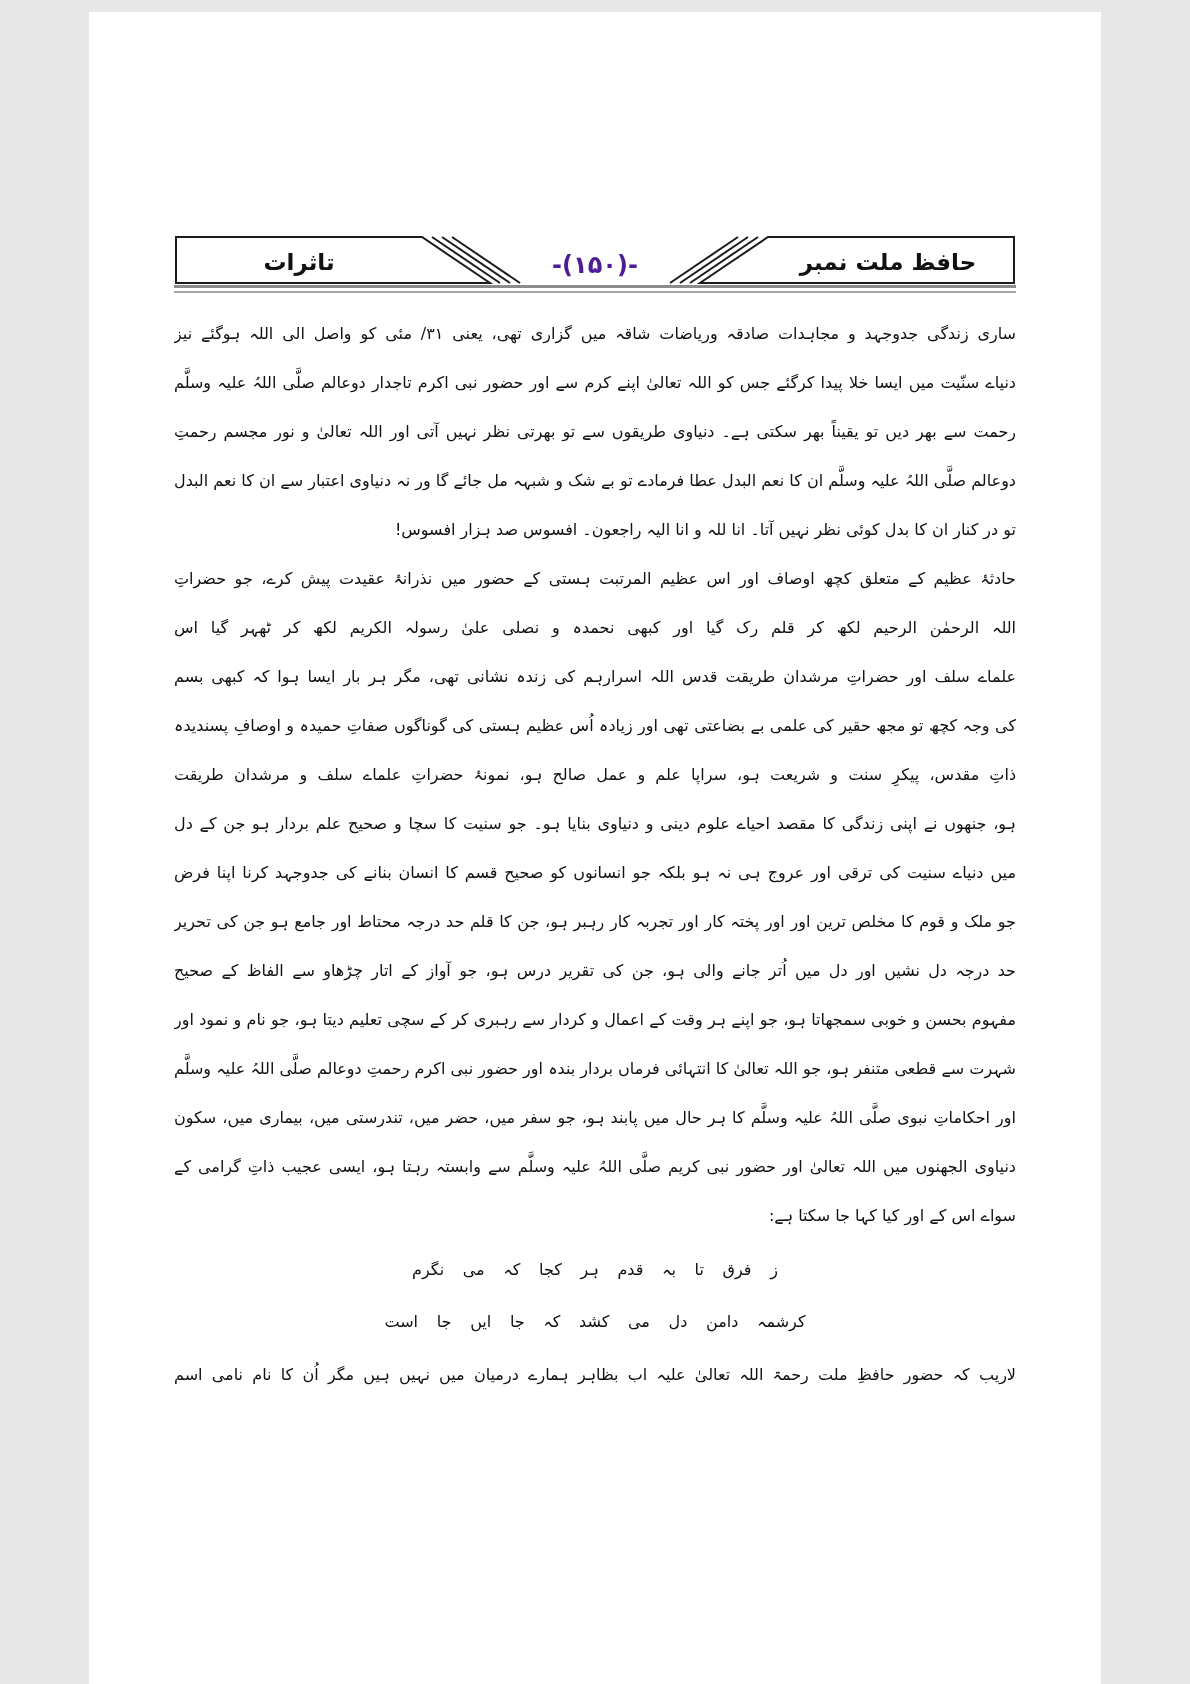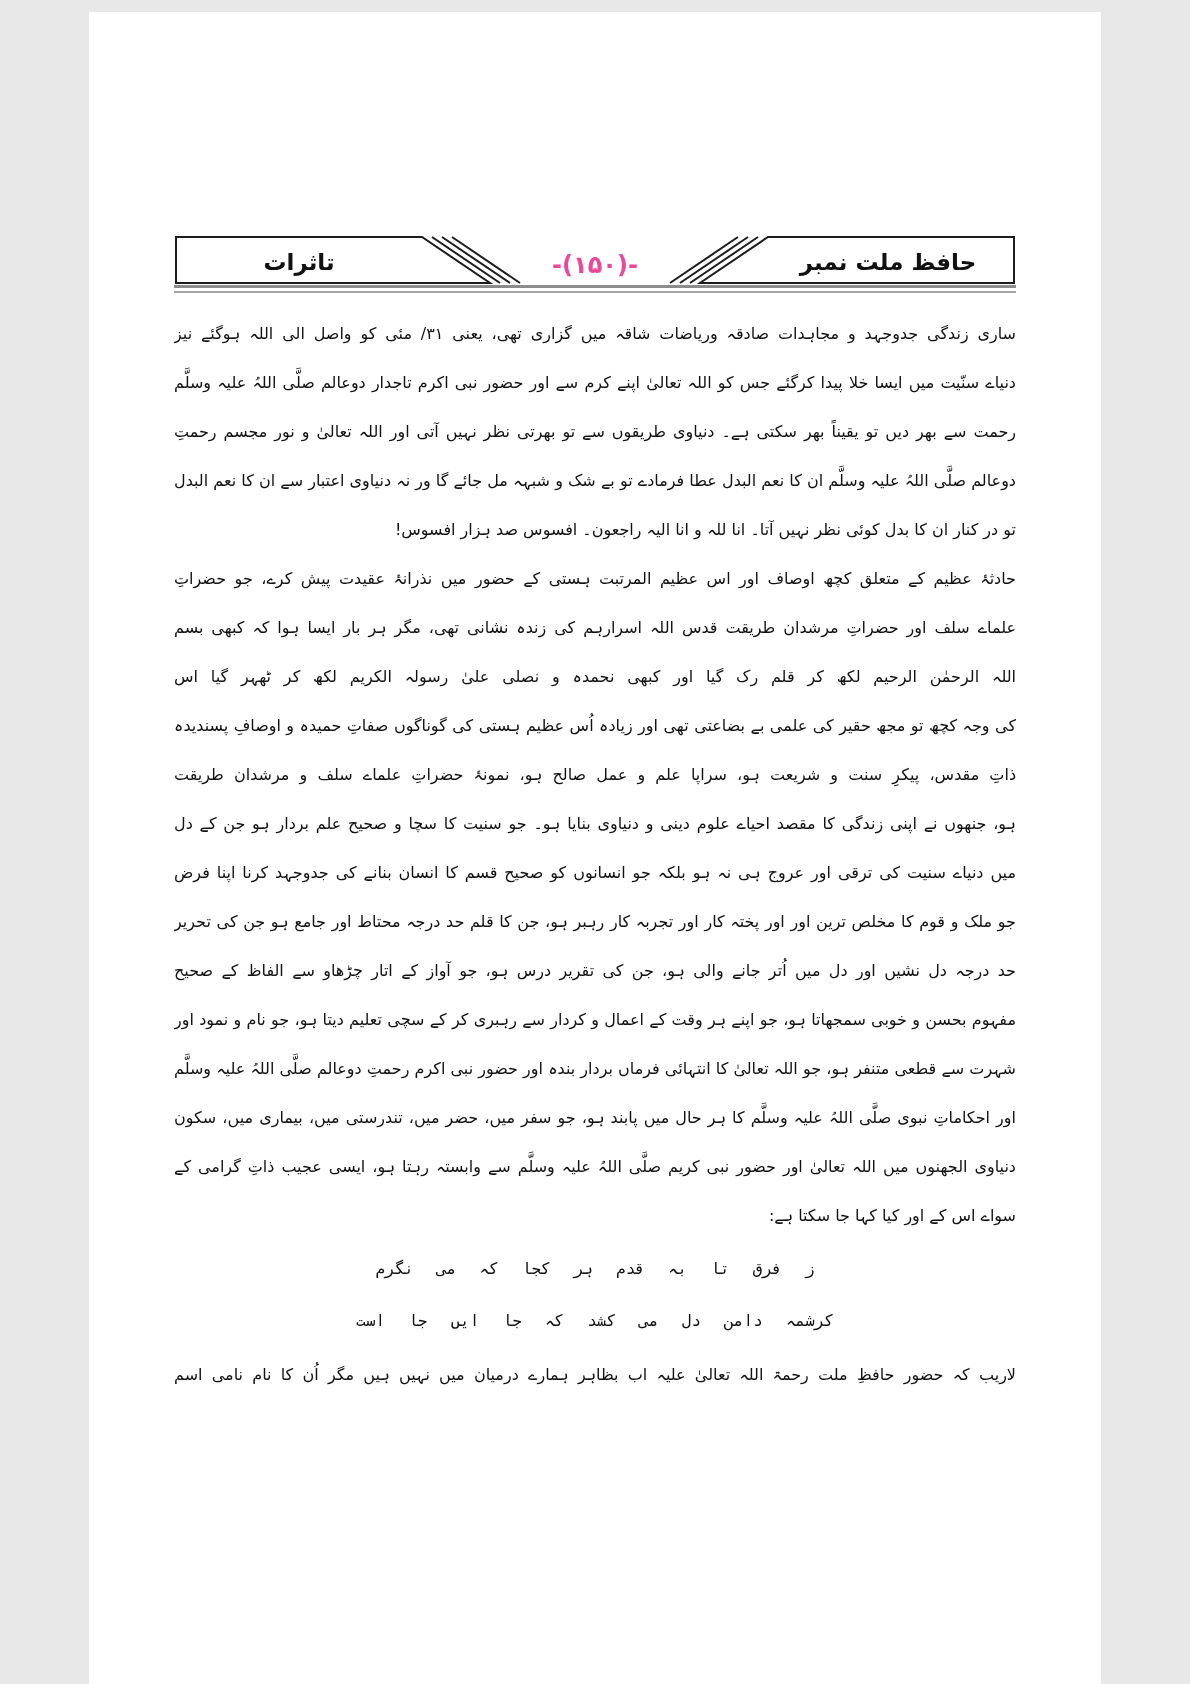"-(۱۵۰)-" .pgnum { color: #ec4899 -> #4c1d95 }
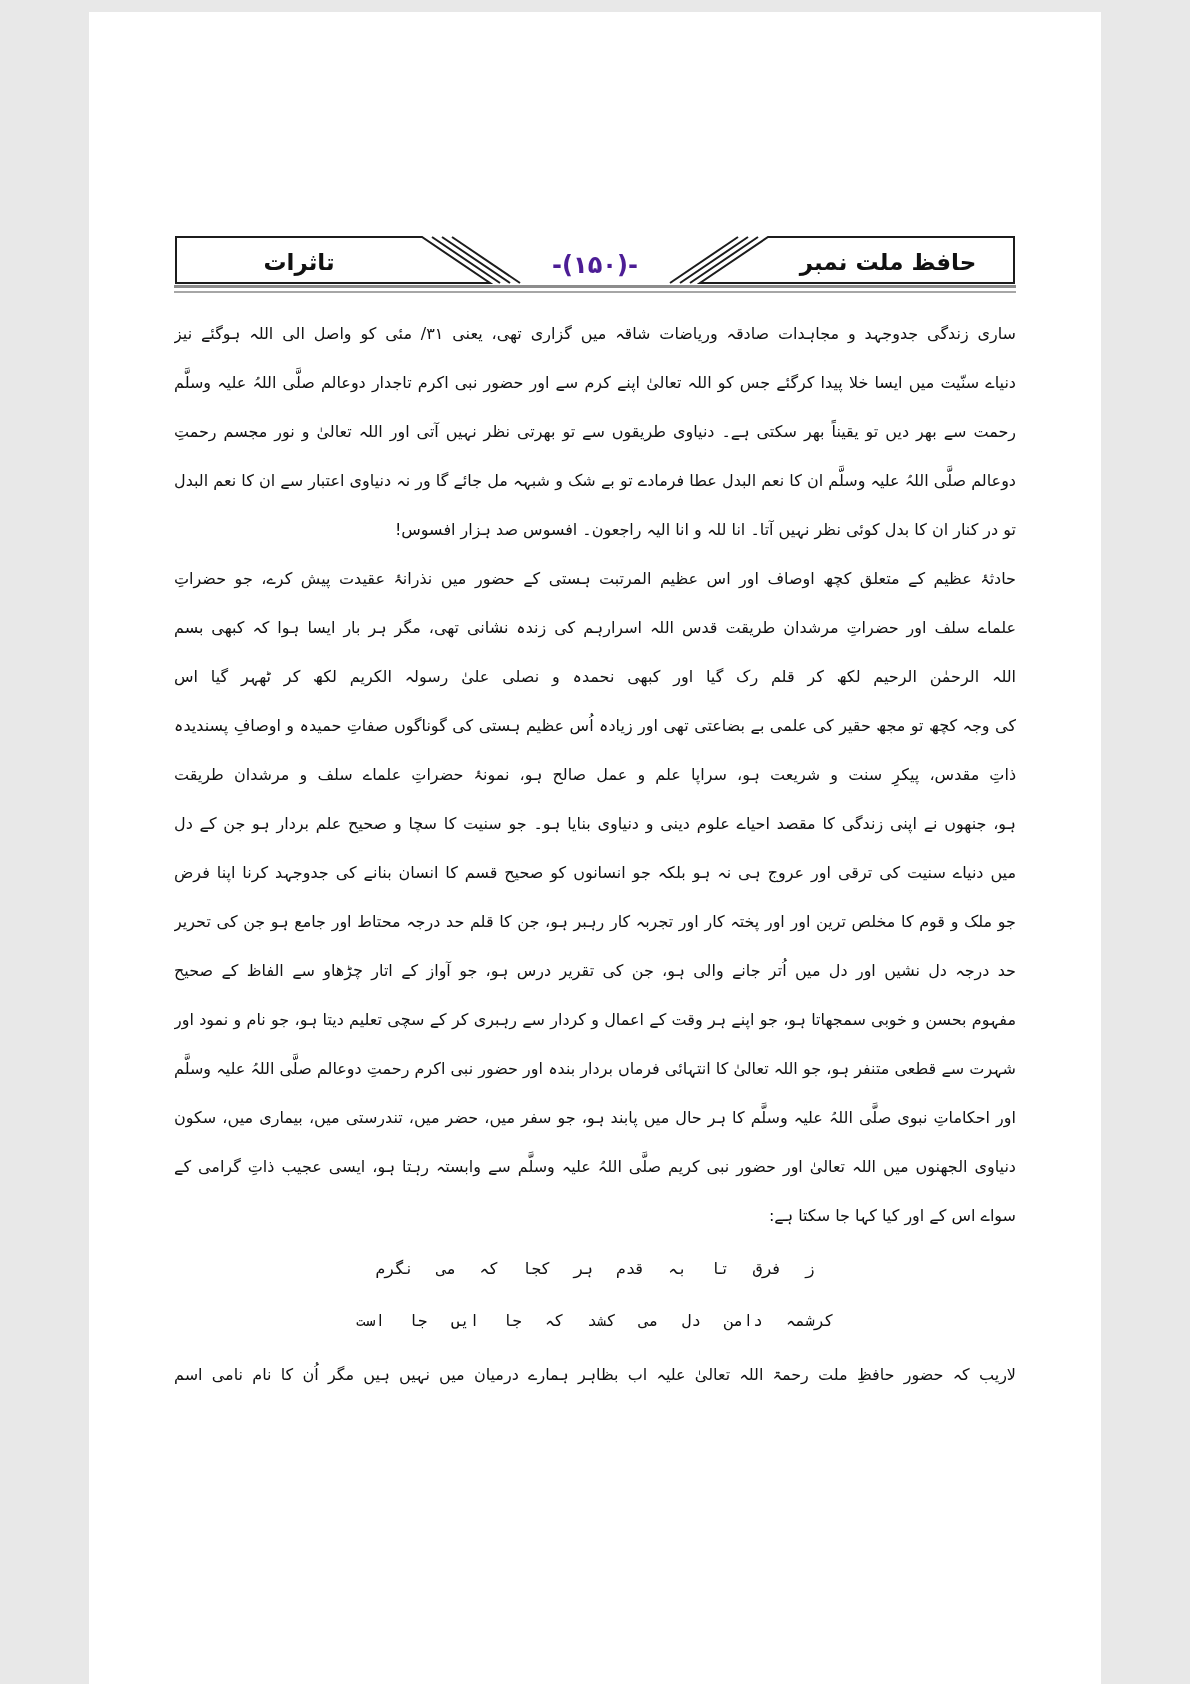"علماے سلف اور حضراتِ مرشدان" div.tline { order: before "اللہ الرحمٰن الرحیم لکھ کر" -> after "اللہ الرحمٰن الرحیم لکھ کر" }
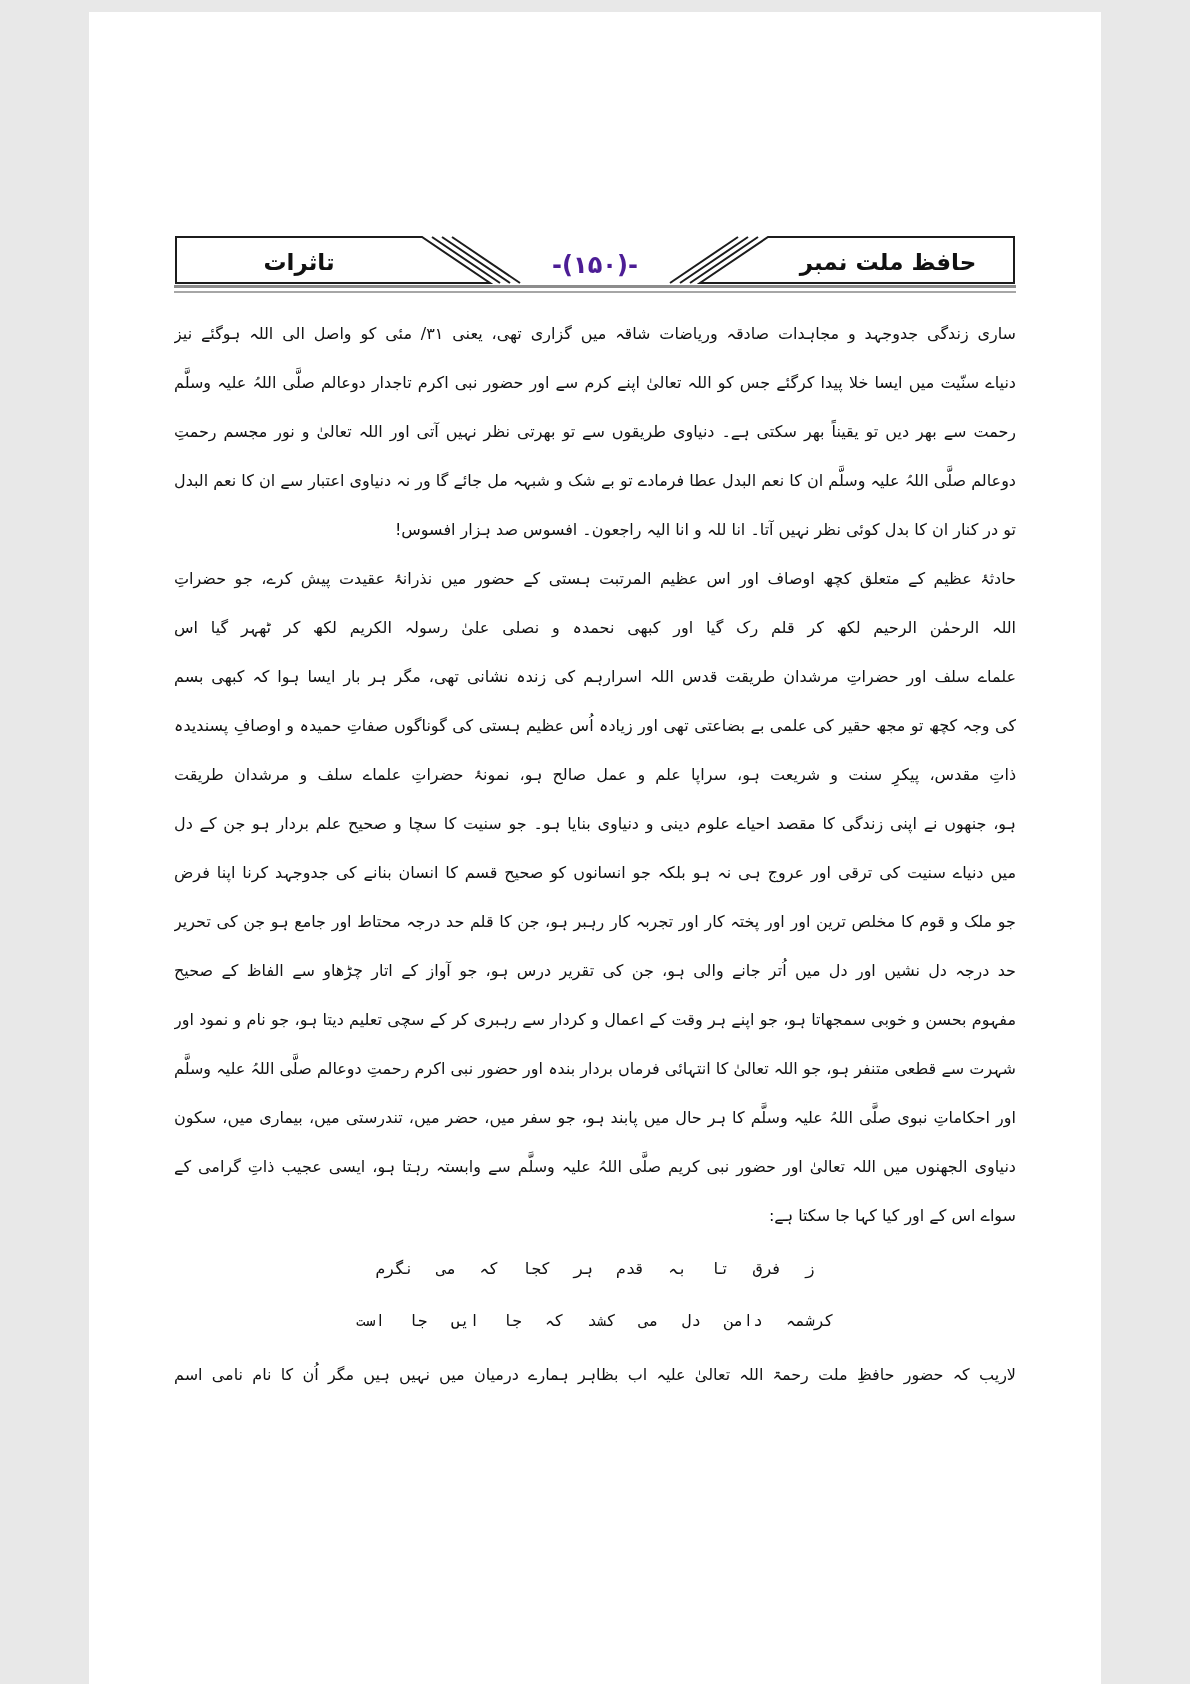"ز فرق تا بہ قدم" .couplet { font-family: Liberation Mono, monospace -> none }
